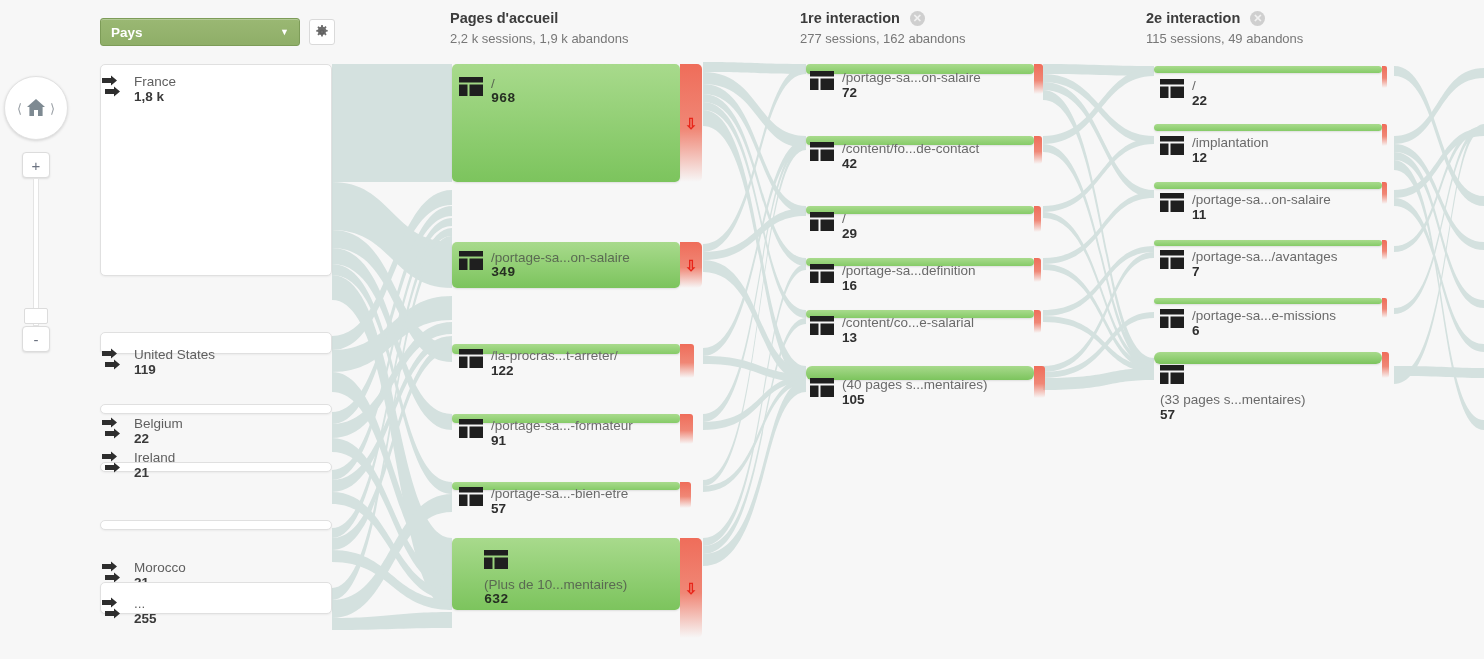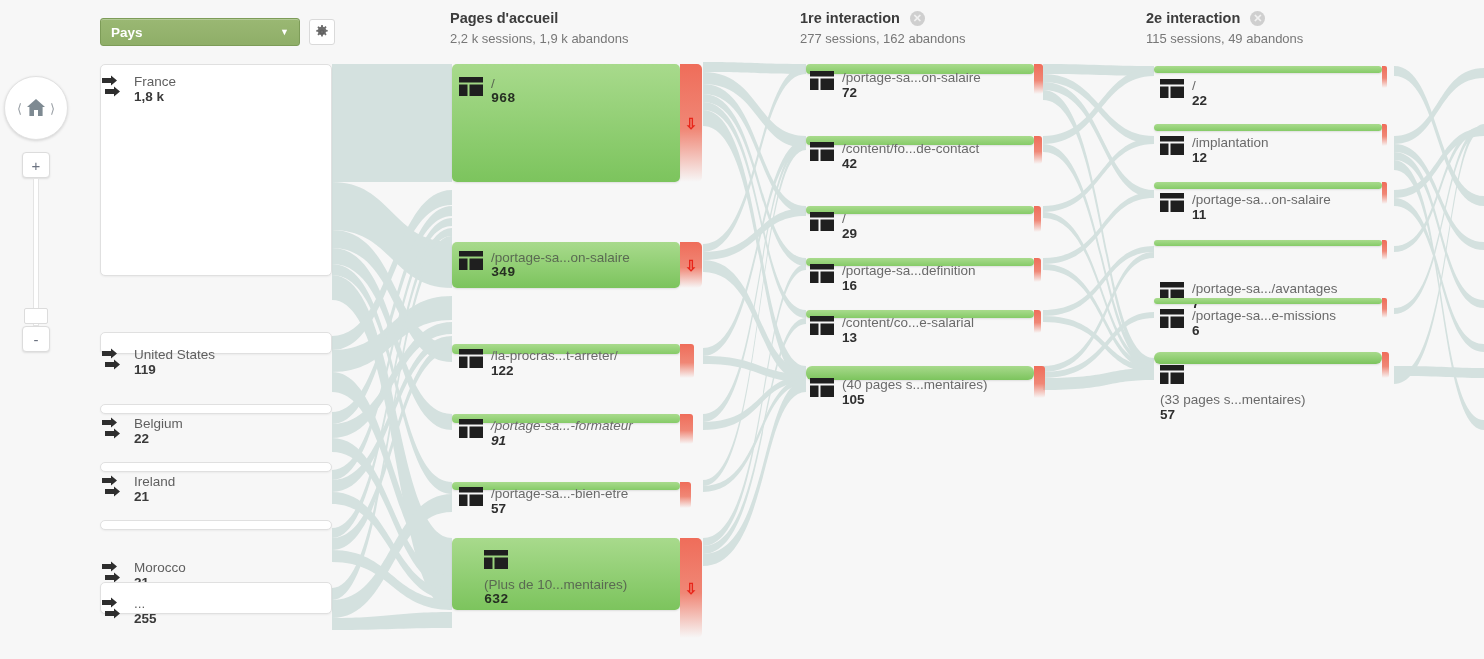"/portage-sa.../avantages" div.pnode-lbl { margin-top: 32px -> none }
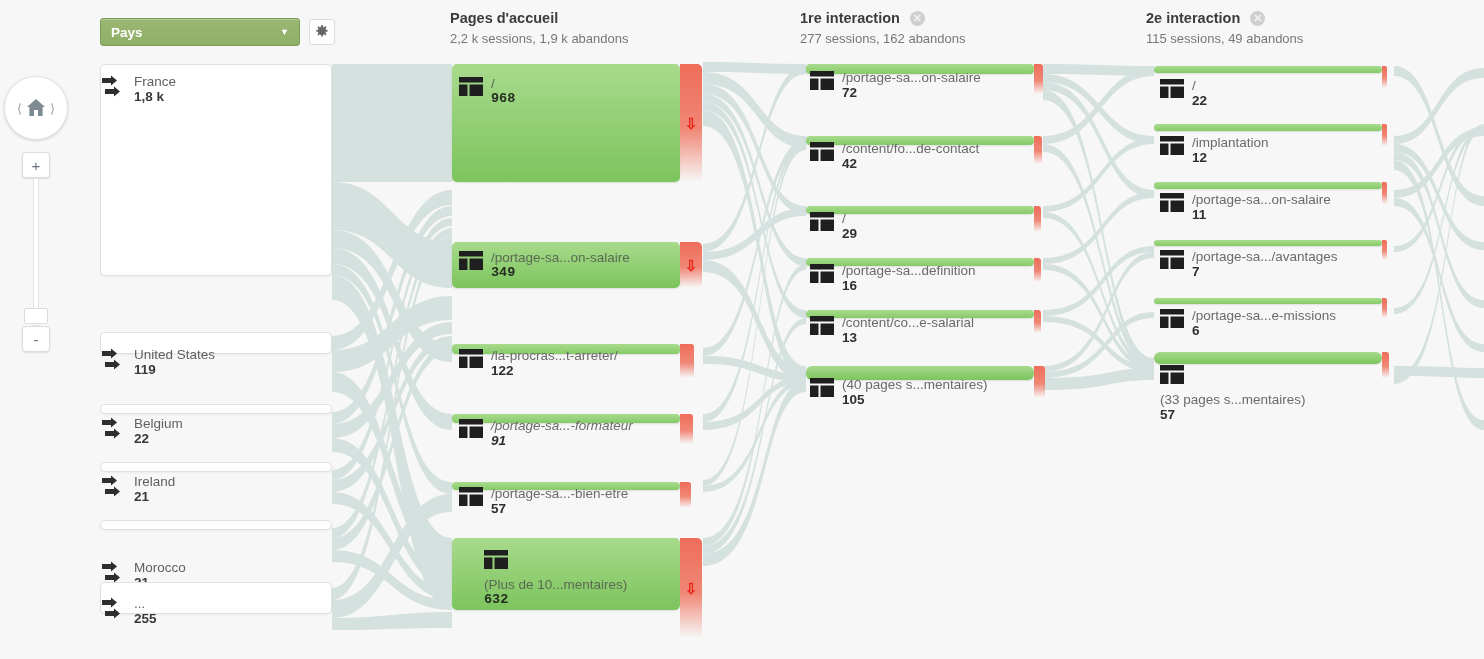"/portage-sa...-formateur" div.pnode-lbl { font-style: italic -> none }
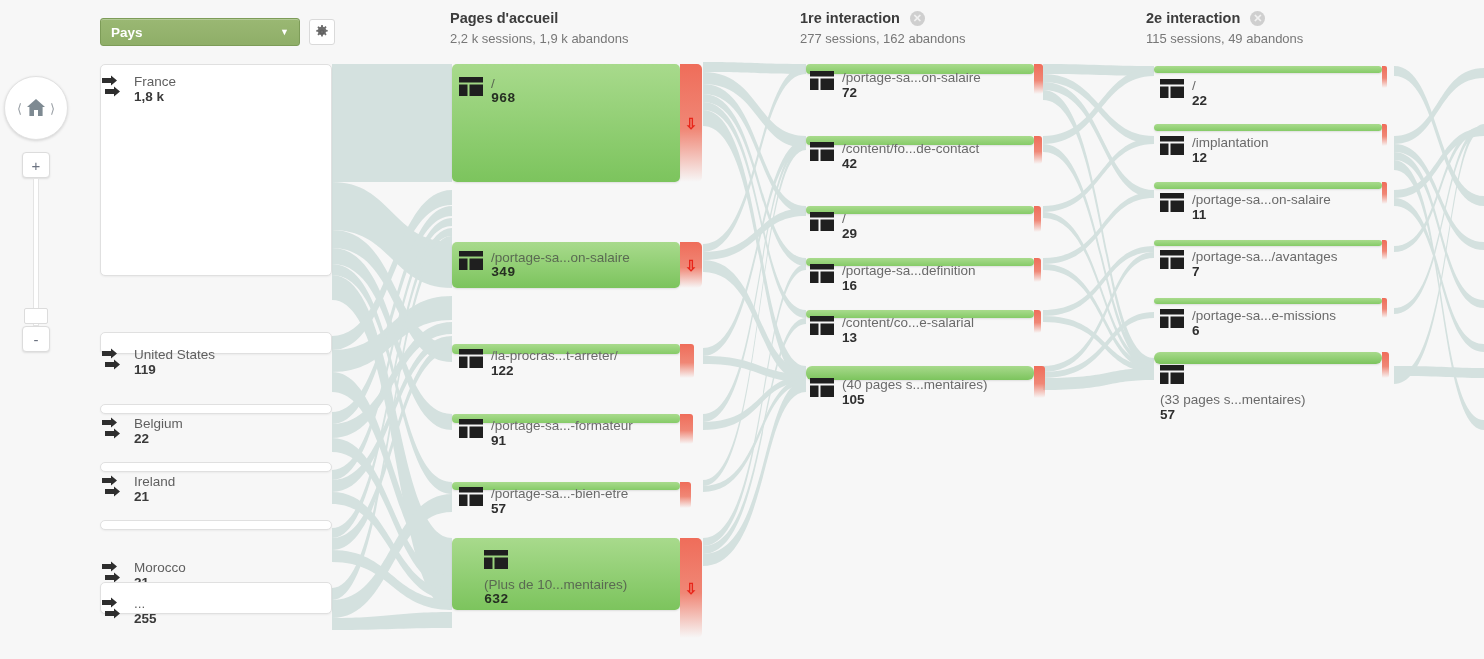"Ireland" div.cnode-lbl { top: 474px -> 450px }
